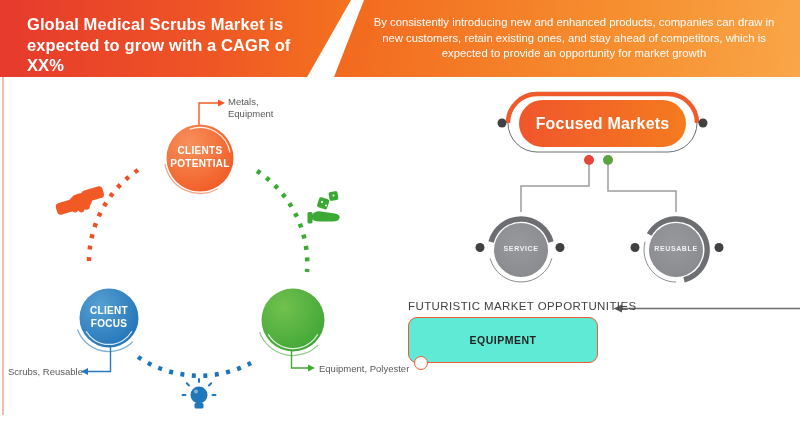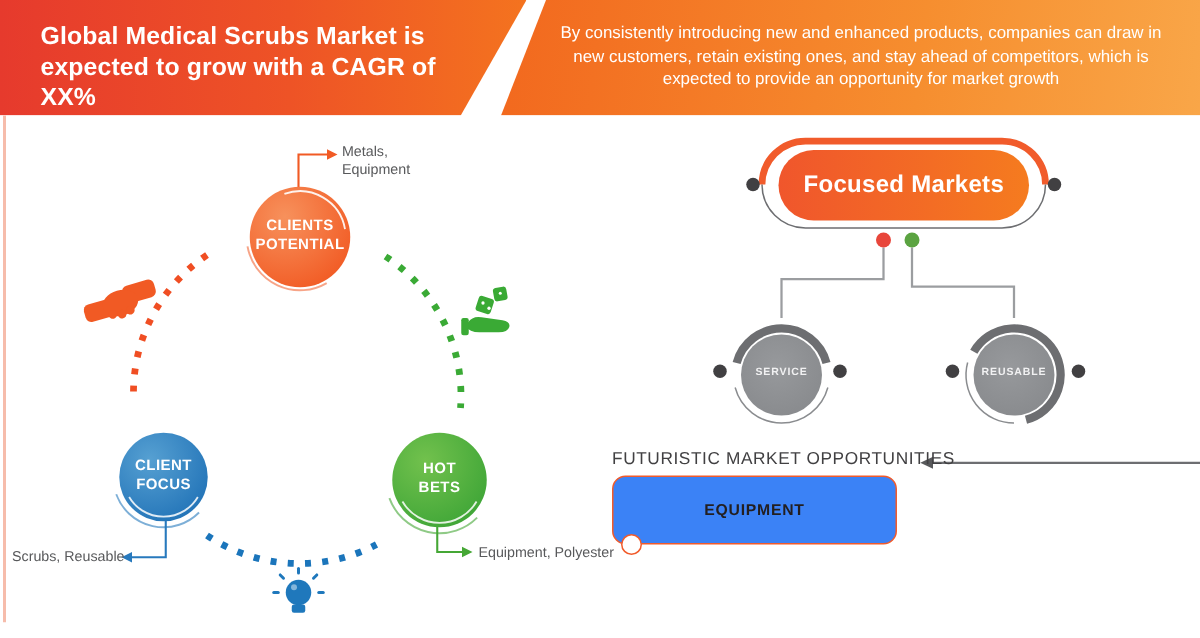"HOT" div.node-label { html: <div> <div>HOT</div> <div>BETS</div> </div> -> none }
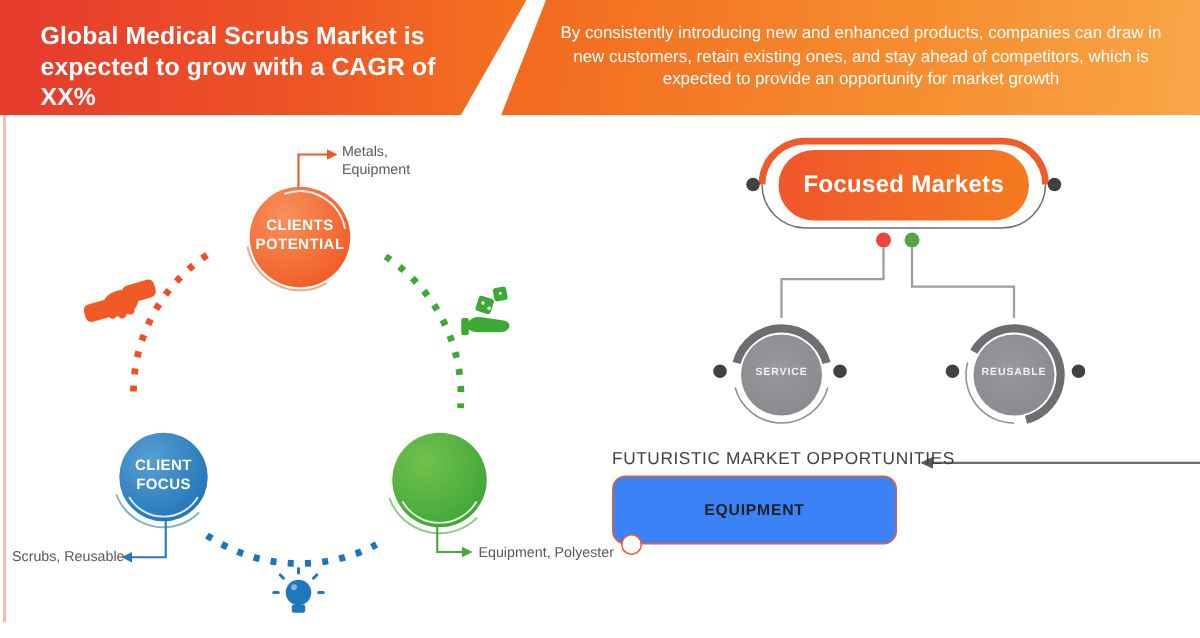"EQUIPMENT" .opp-box { background: #3b82f6 -> #5eead4 }
